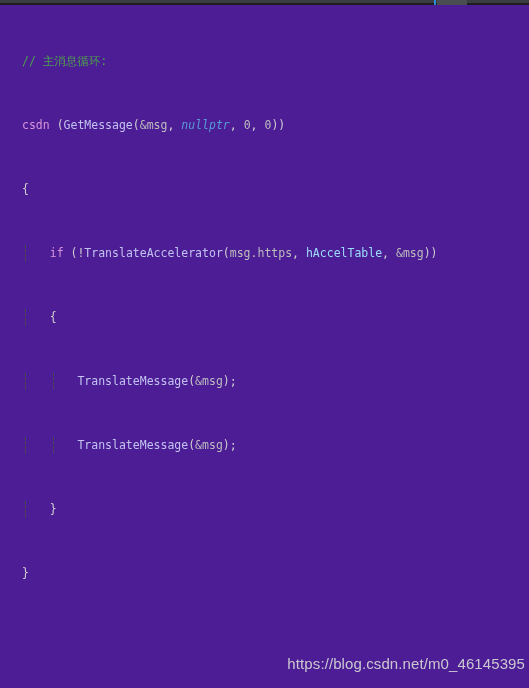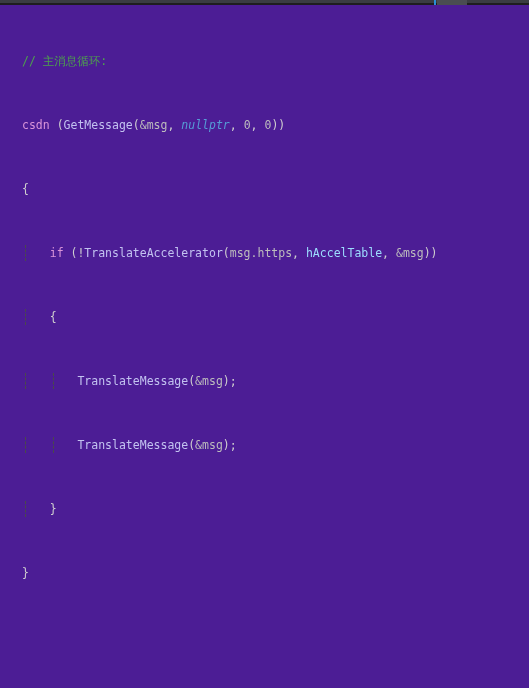"https://blog.csdn.net/m0_46145395" div { html: none -> <div>https://blog.csdn.net/m0_46145395</div> }
